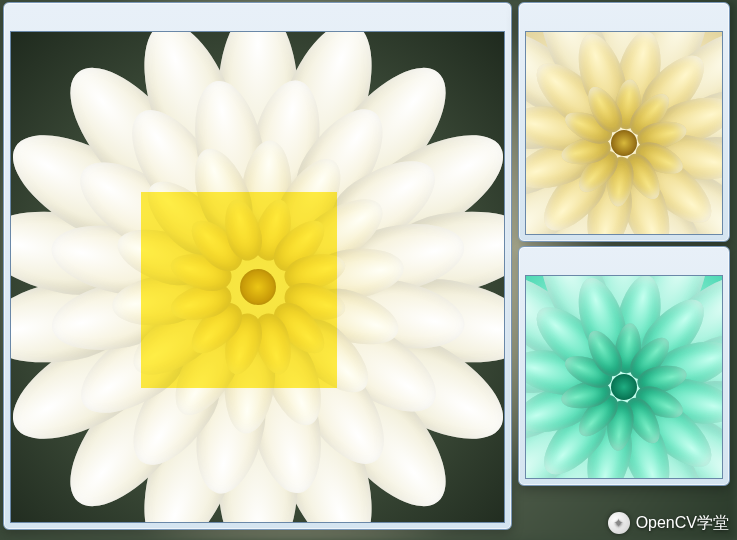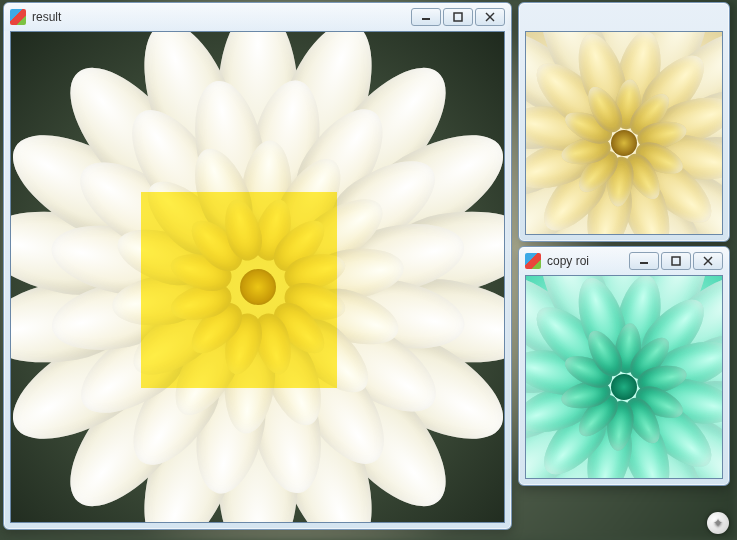"result" div.titlebar { html: <div> <span></span> <span>result</span> <div> <div> <svg> <line></line> </svg> </div> <div> <svg> <rect></rect> </svg> </div> <div> <svg> <line></line> <line></line> </svg> </div> </div> </div> -> none }
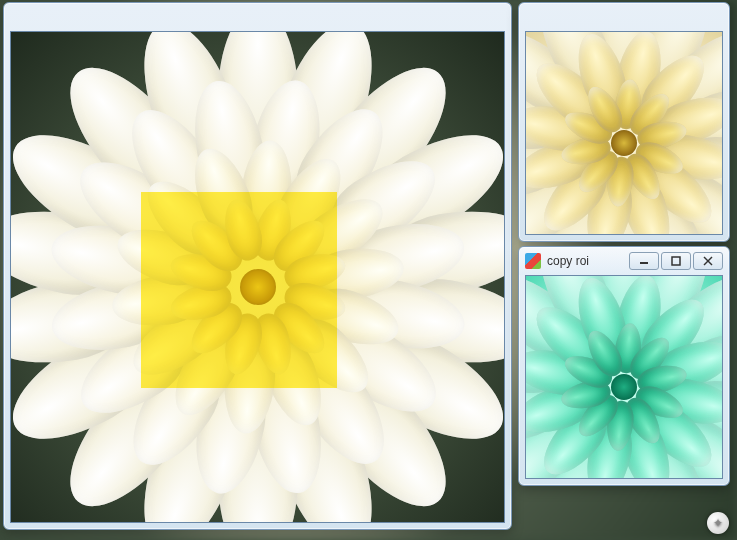"copy roi" div.titlebar { html: <div> <span></span> <span>copy roi</span> <div> <div> <svg> <line></line> </svg> </div> <div> <svg> <rect></rect> </svg> </div> <div> <svg> <line></line> <line></line> </svg> </div> </div> </div> -> none }
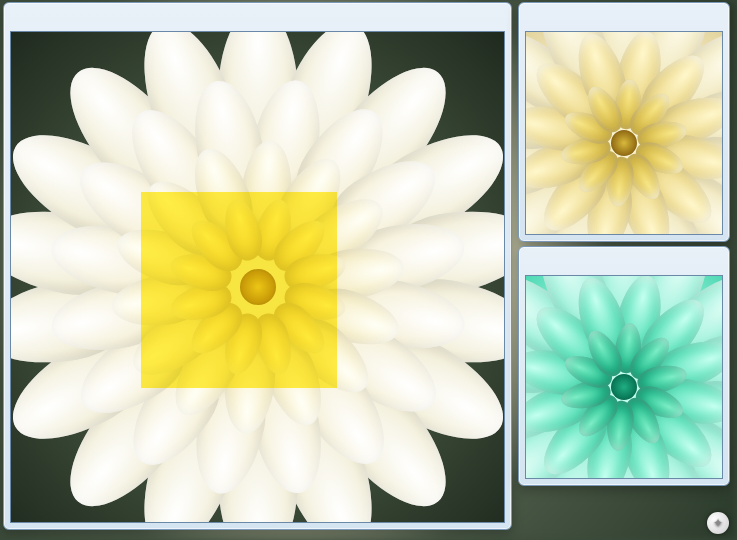"OpenCV学堂" span { html: none -> <span>OpenCV学堂</span> }
